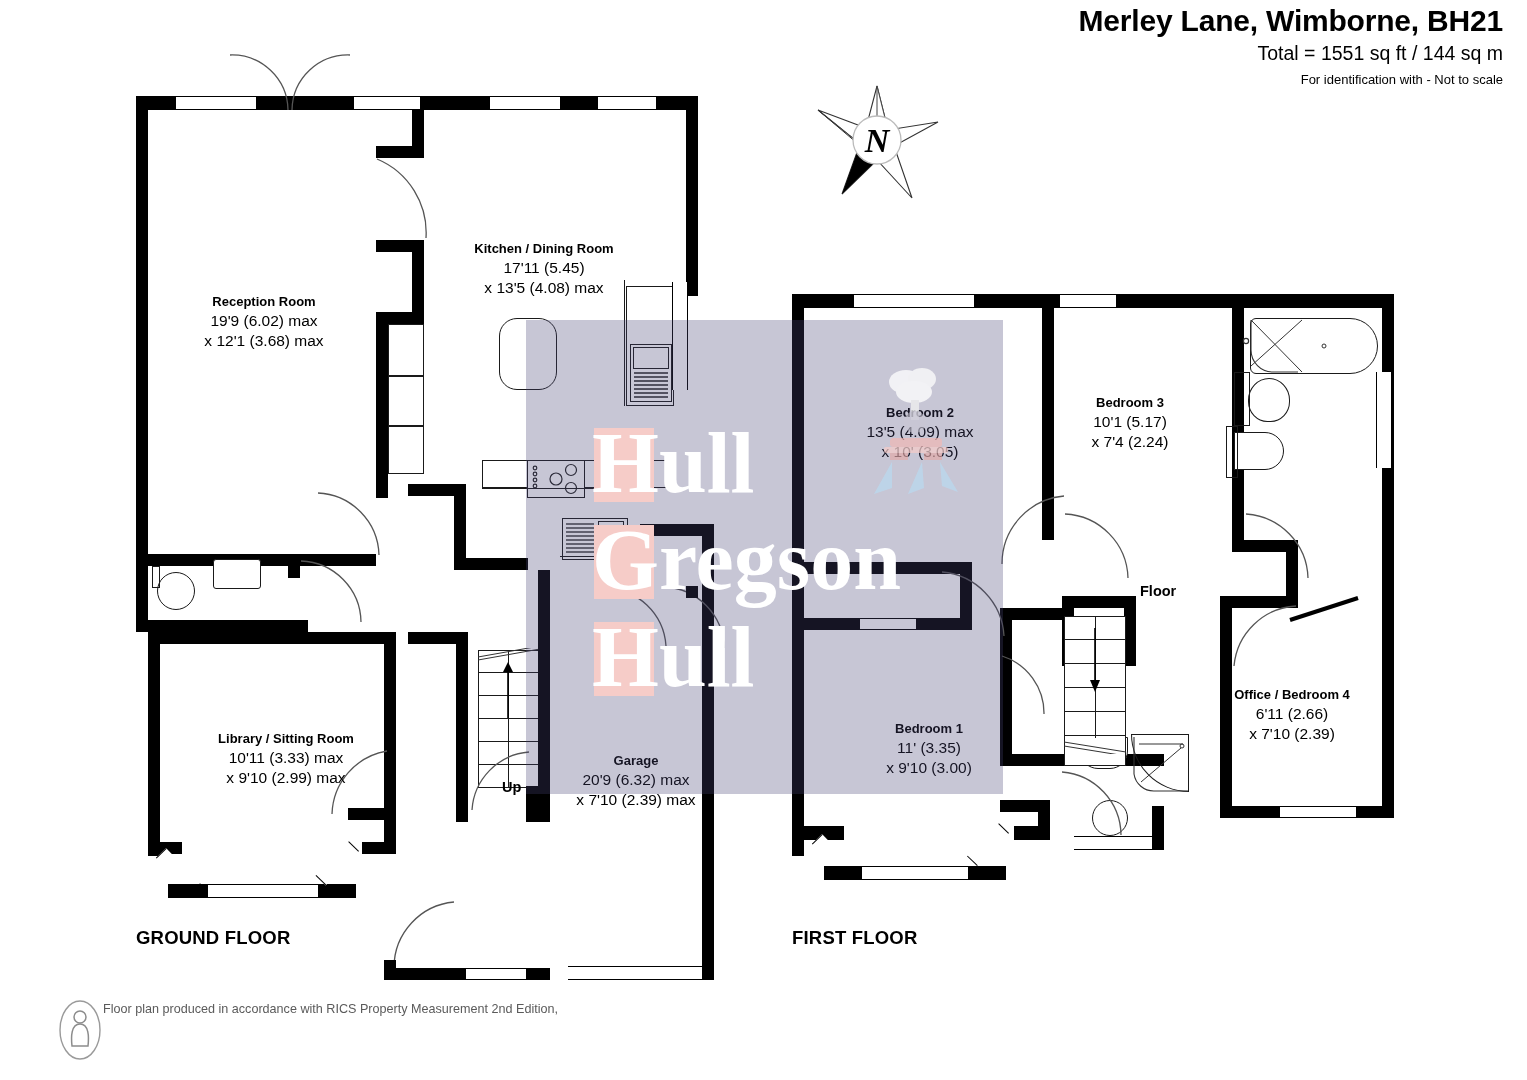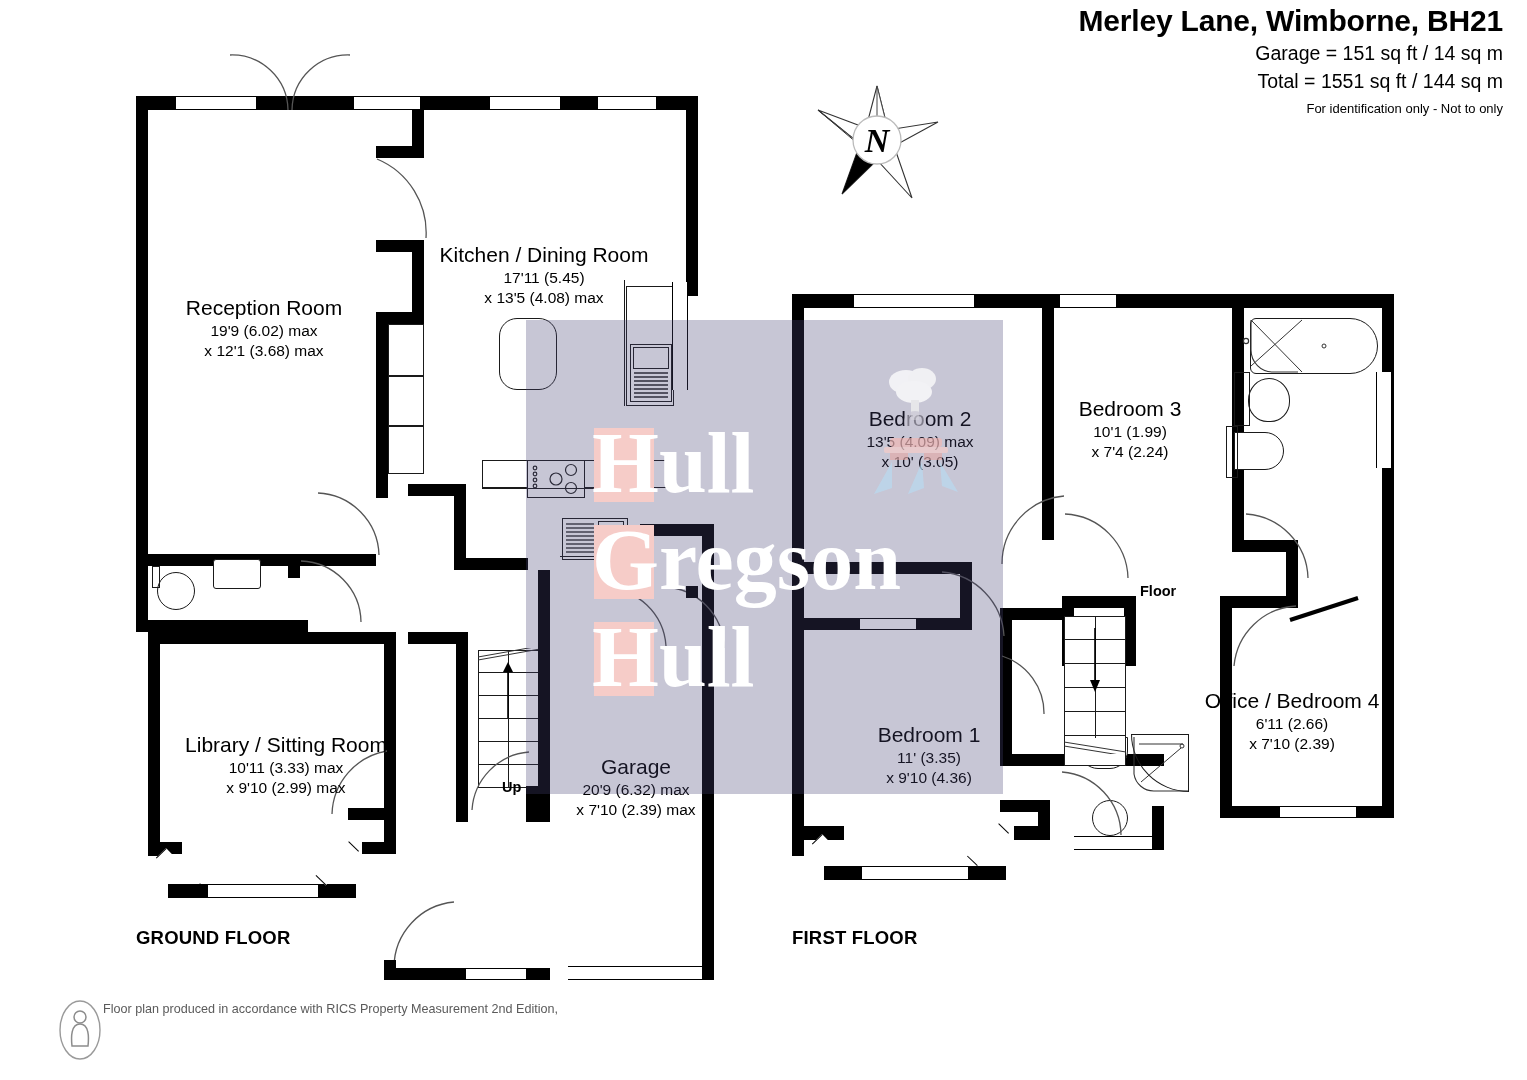"Garage = 151 sq ft" div.area-line { html: <div>Garage = 151 sq ft / 14 sq m</div> -> none }
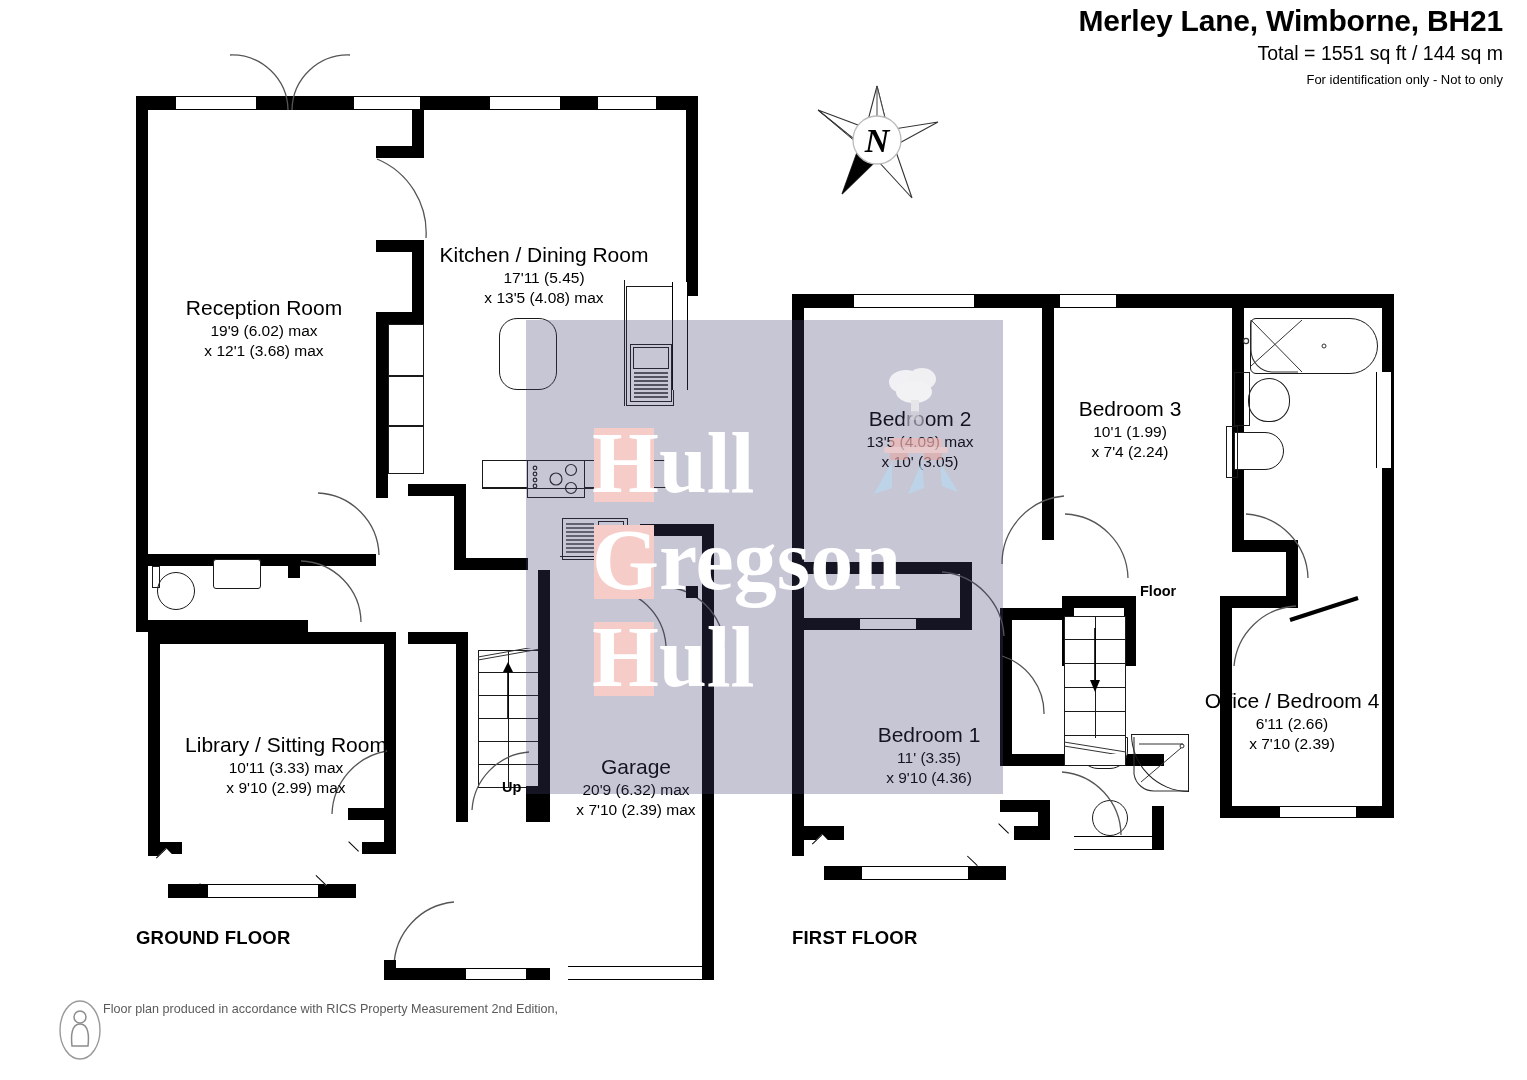"For identification only - Not" div { text: only - Not to only -> with - Not to scale }
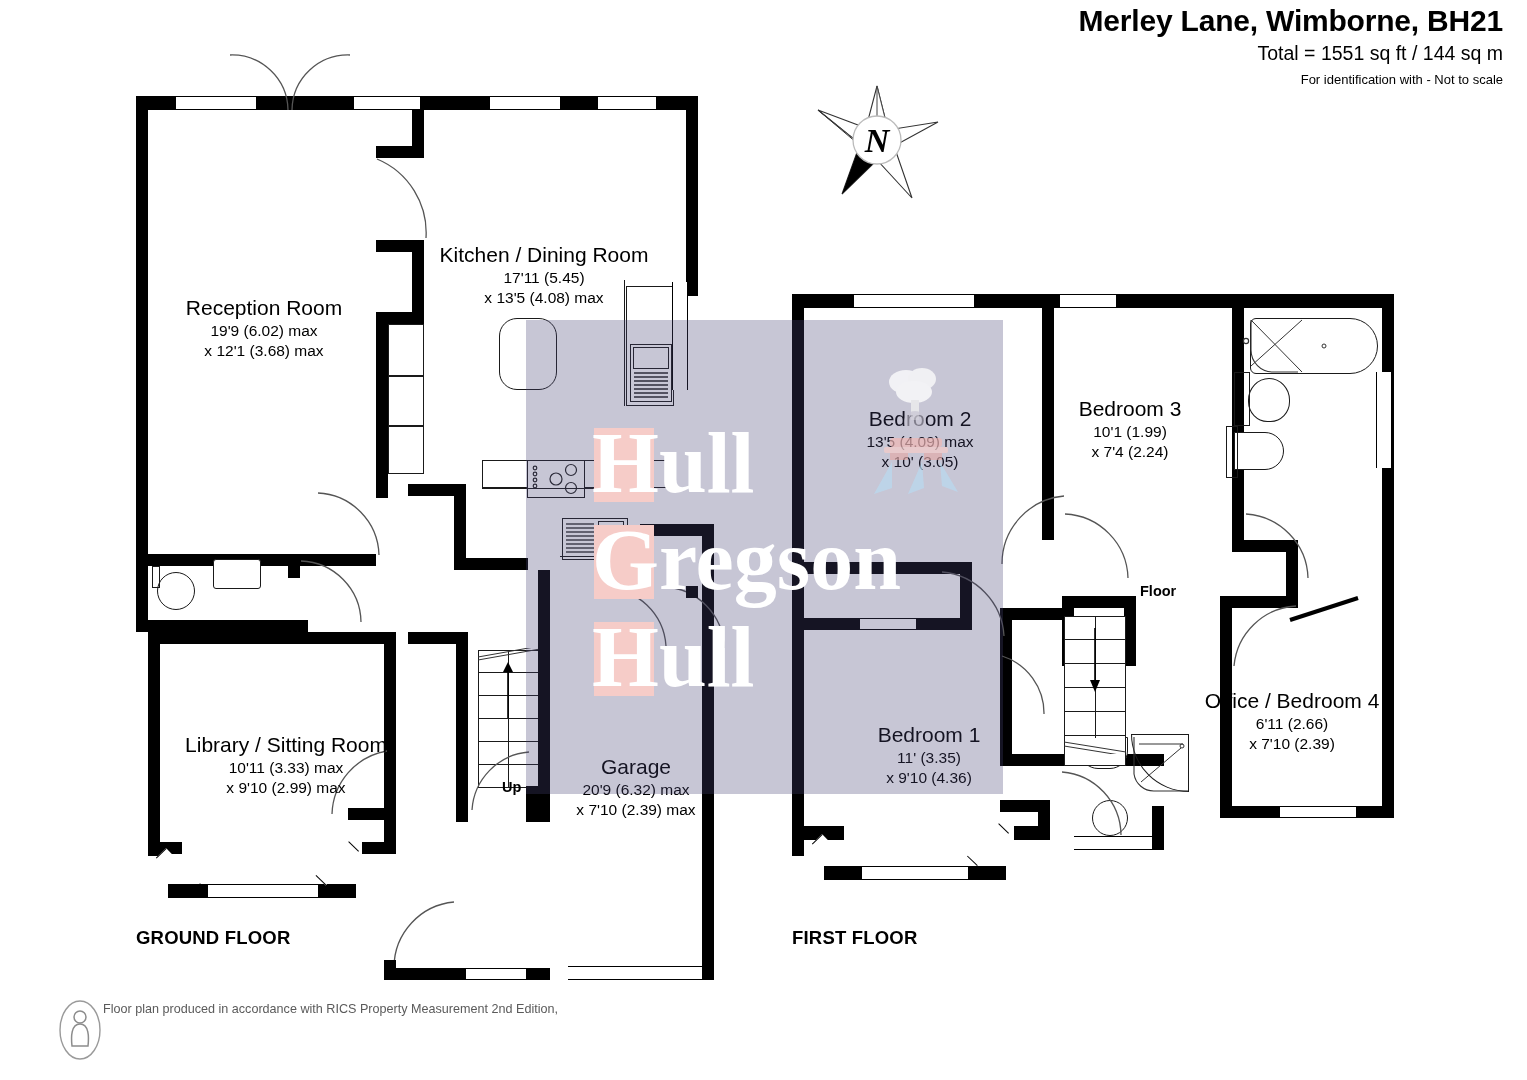"Kitchen / Dining Room" .lbl .nm { font-size: 21px -> 13px; font-weight: normal -> bold }
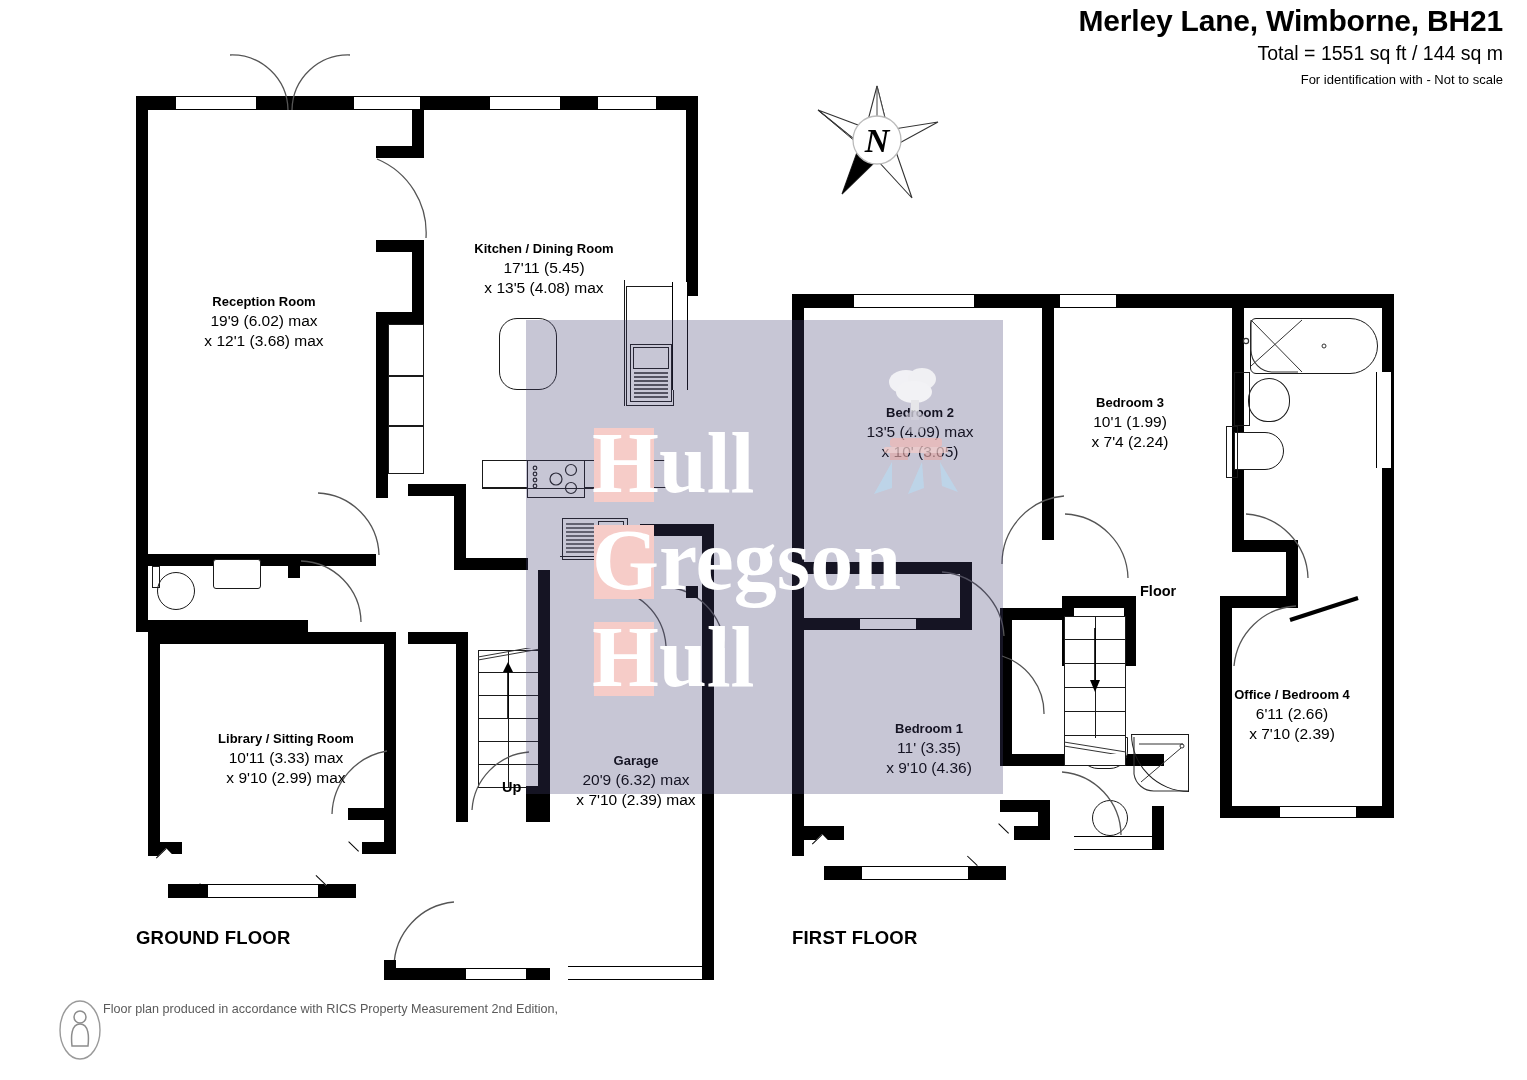"10'1 (1.99)" div.dim { text: 1.99 -> 5.17 }
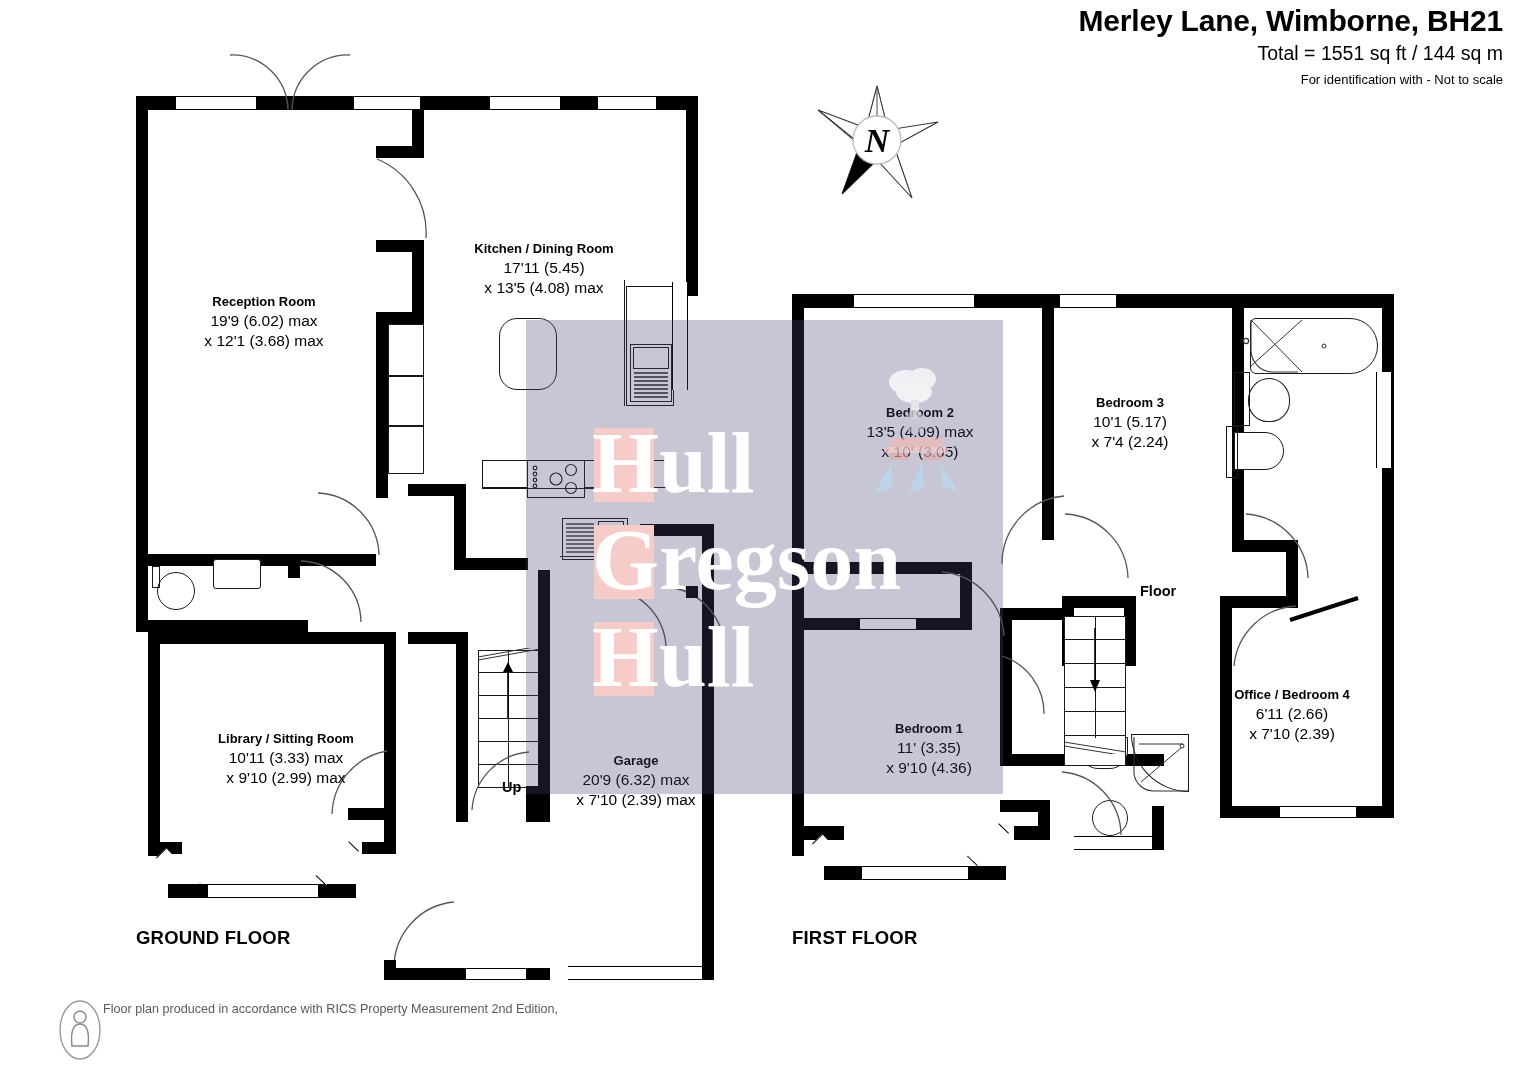"x 9'10 (4.36)" div.dim { text: 4.36 -> 3.00 }
